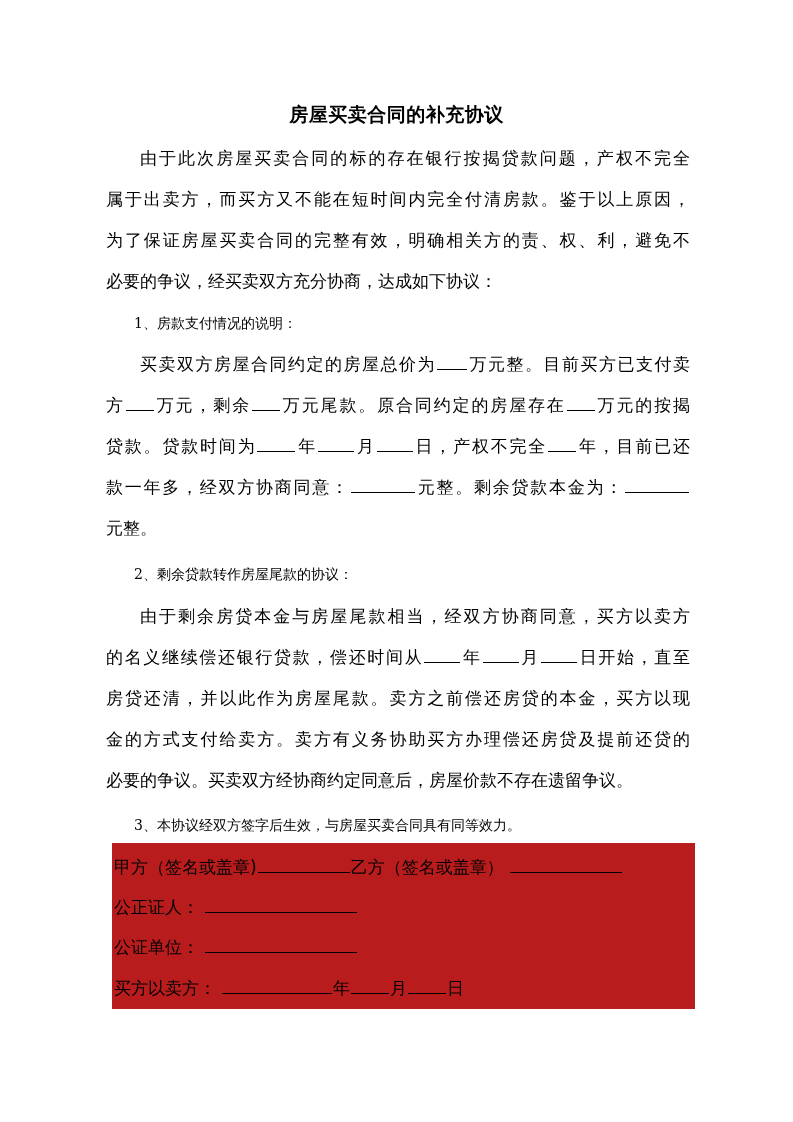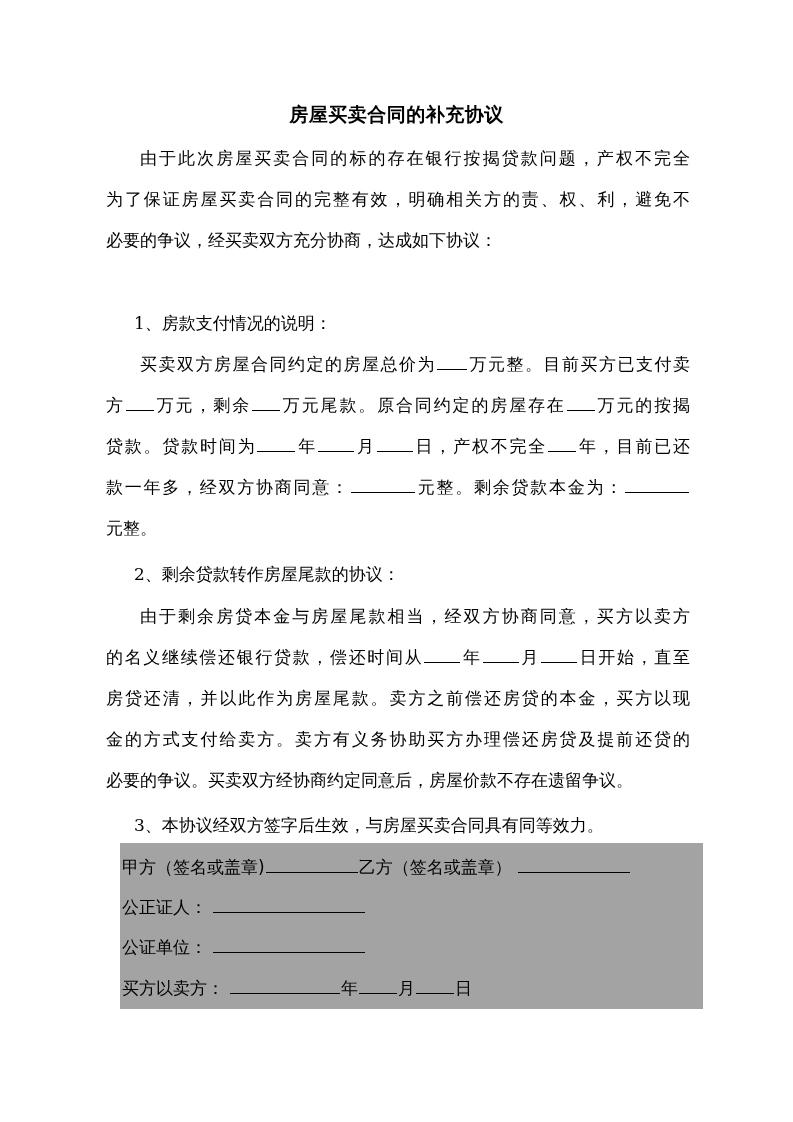"属于出卖方，而买方又不能在短时间内完全付清房款。鉴于以上原因，" span.line { html: none -> <span>属于出卖方，而买方又不能在短时间内完全付清房款。鉴于以上原因，</span> }
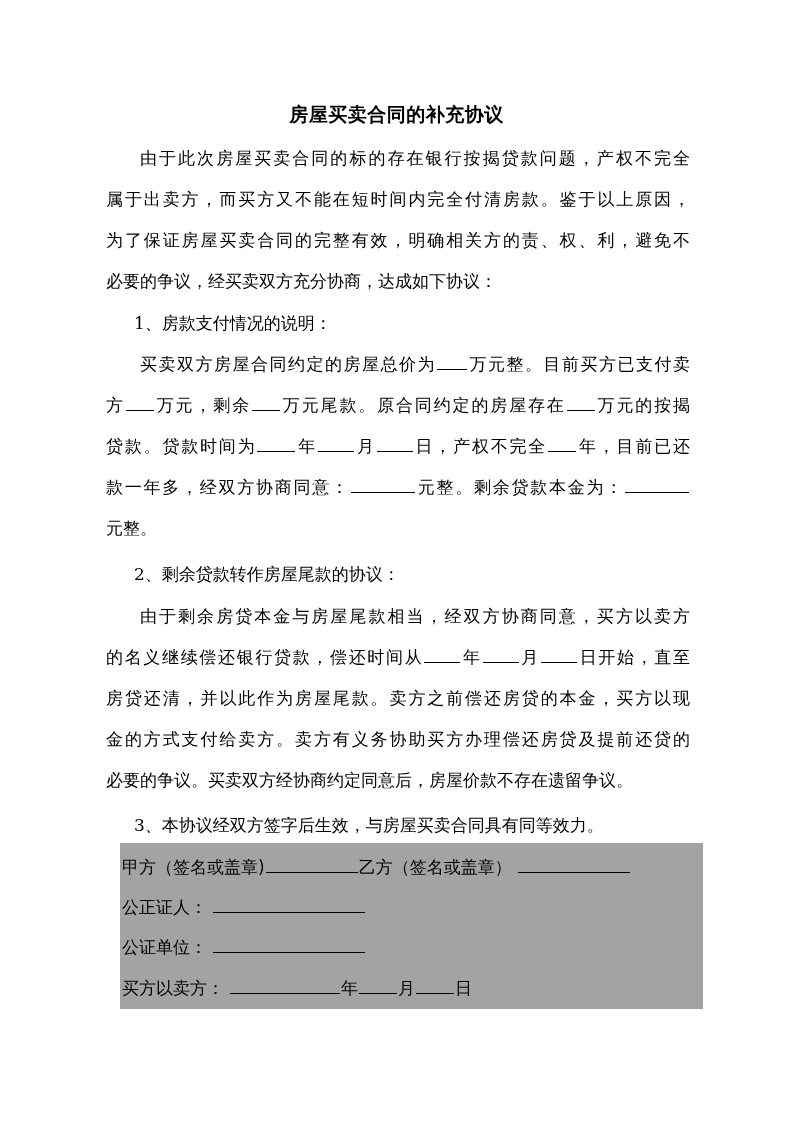"1、房款支付情况的说明：" .heading { font-size: 17px -> 14px }
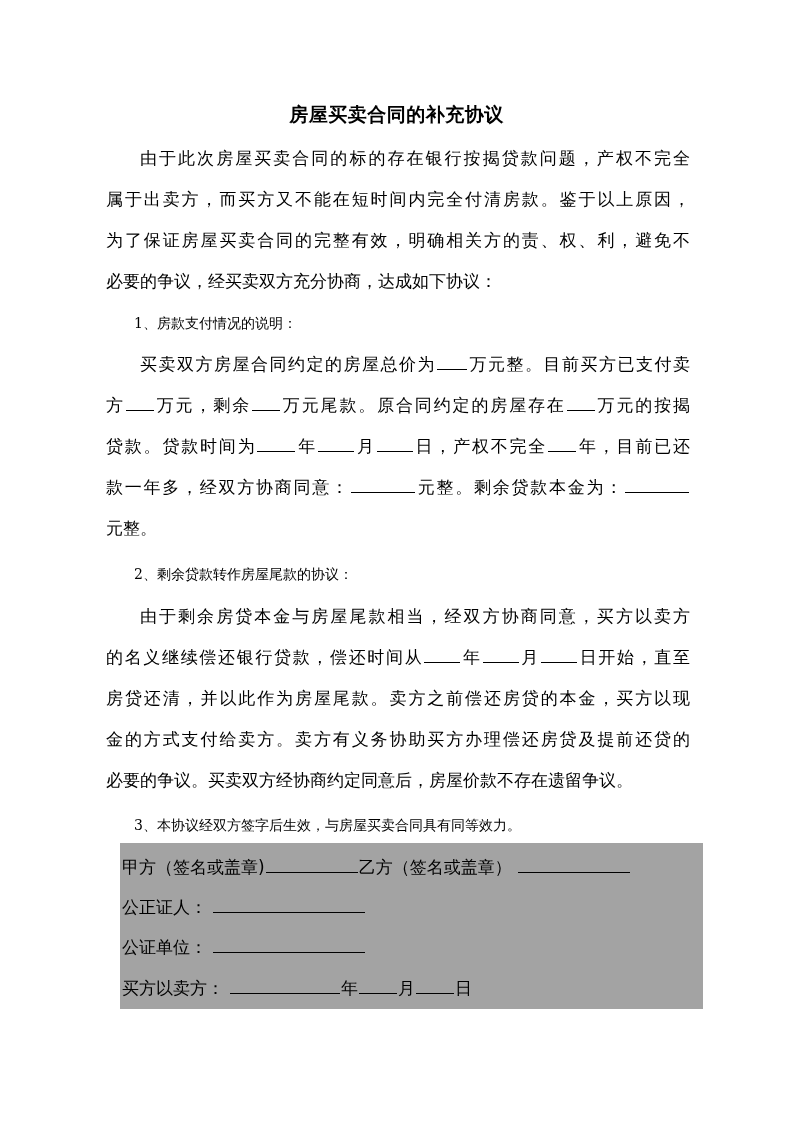"甲方（签名或盖章) 乙方（签名或盖章）" .sig-block { background: #a3a3a3 -> #b91c1c; left: 120px -> 112px }
